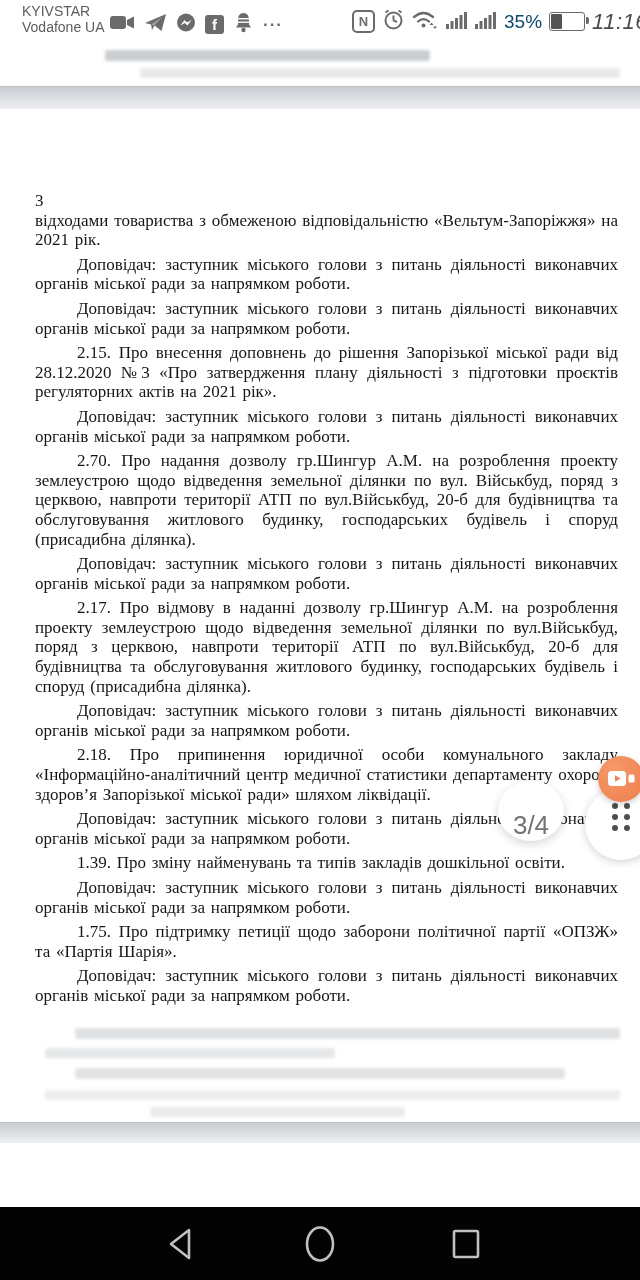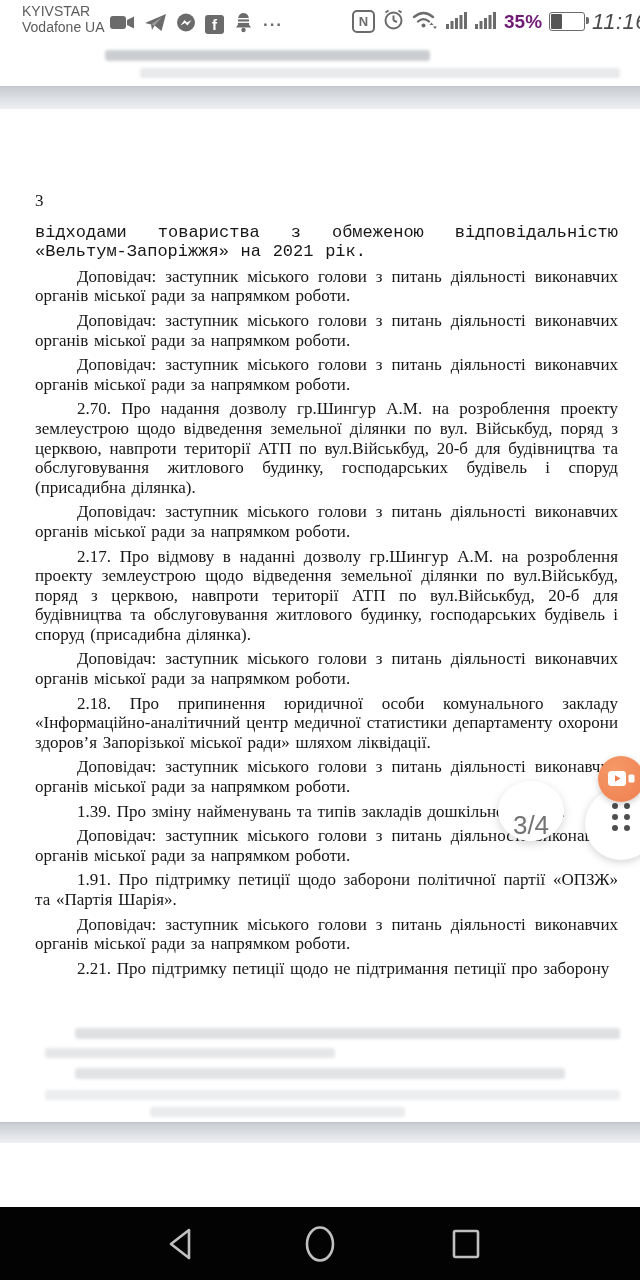"35%" .sb-pct { color: #701a75 -> #0c4a6e; font-weight: bold -> none }
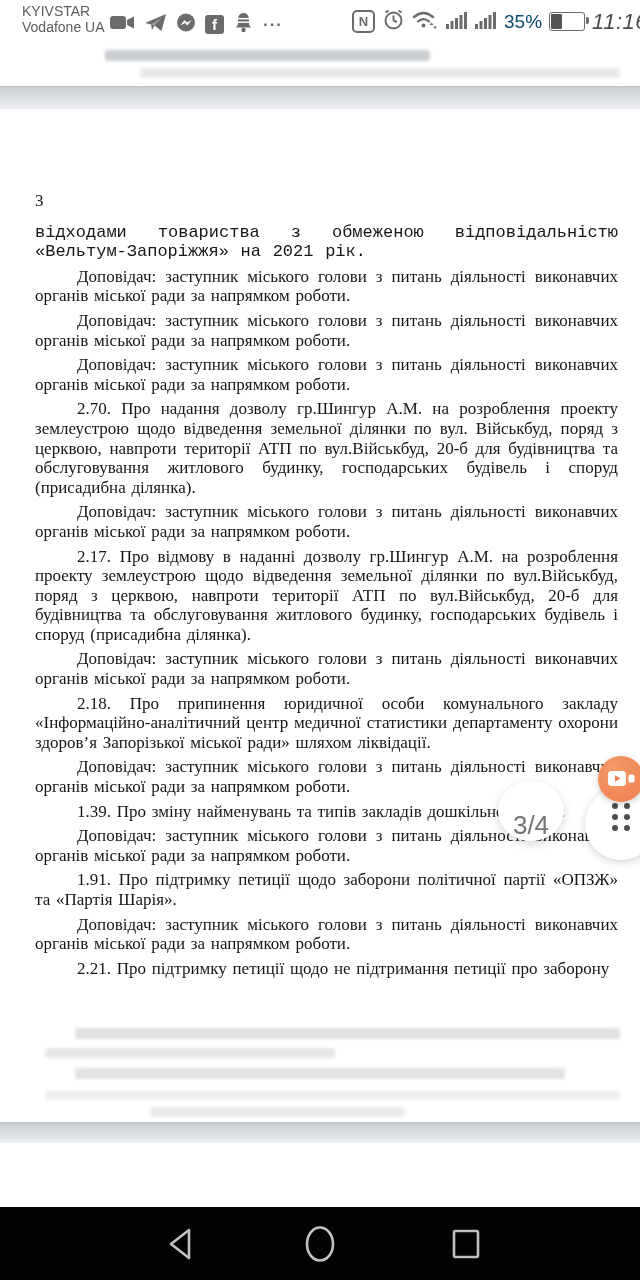"відходами товариства з обмеженою" .doc p.cont { font-family: Liberation Mono, monospace -> none; margin-top: 12px -> 0 }
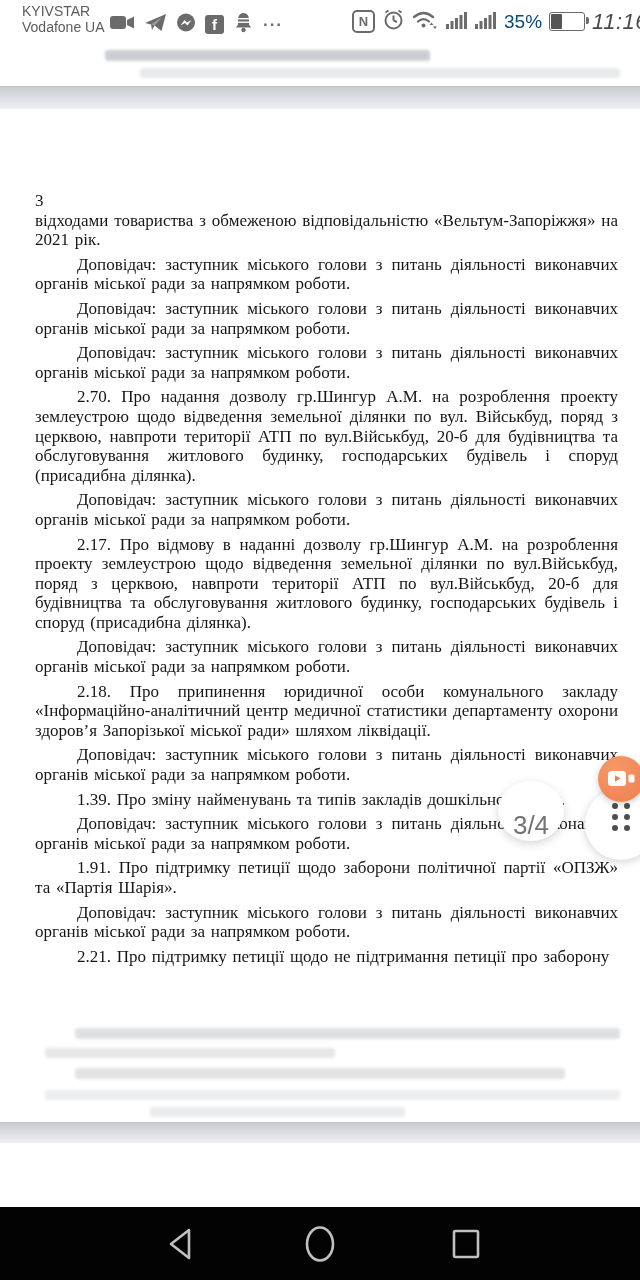"2.15. Про внесення доповнень до" p.ind { html: none -> <p>2.15. Про внесення доповнень до рішення Запорізької міської ради від 28.12.2020 №3 «Про затвердження плану діяльності з підготовки проєктів регуляторних актів на 2021 рік».</p> }
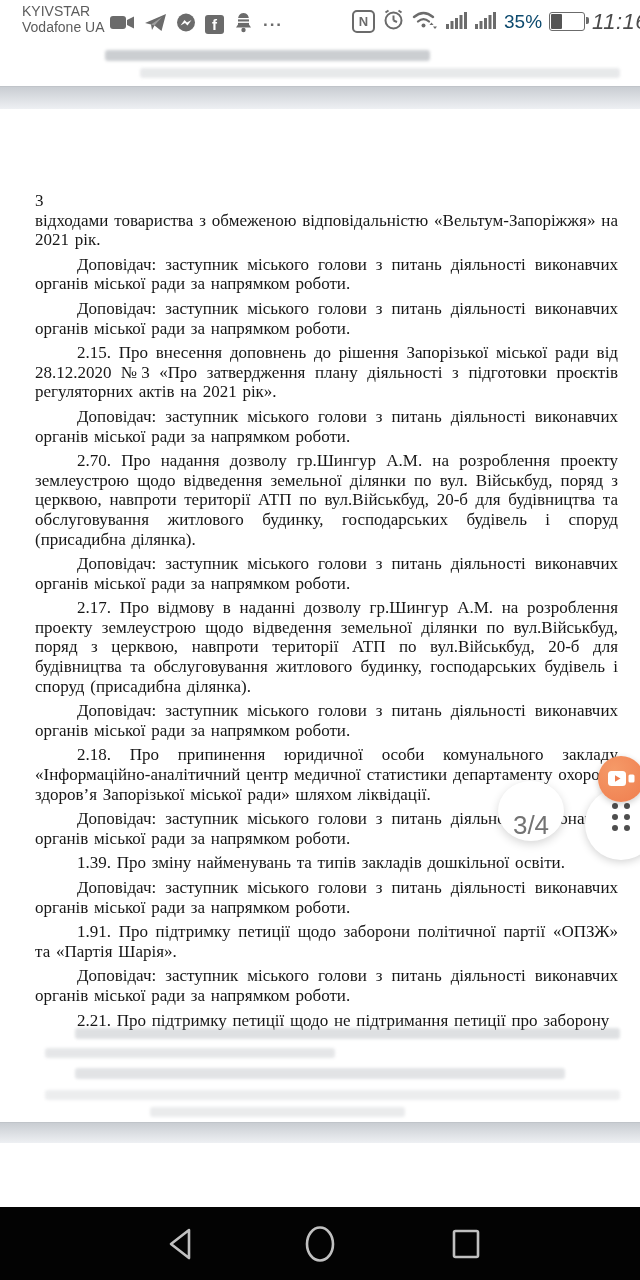"1.91. Про підтримку петиції щодо" p.ind { text: 1.91 -> 1.75 }
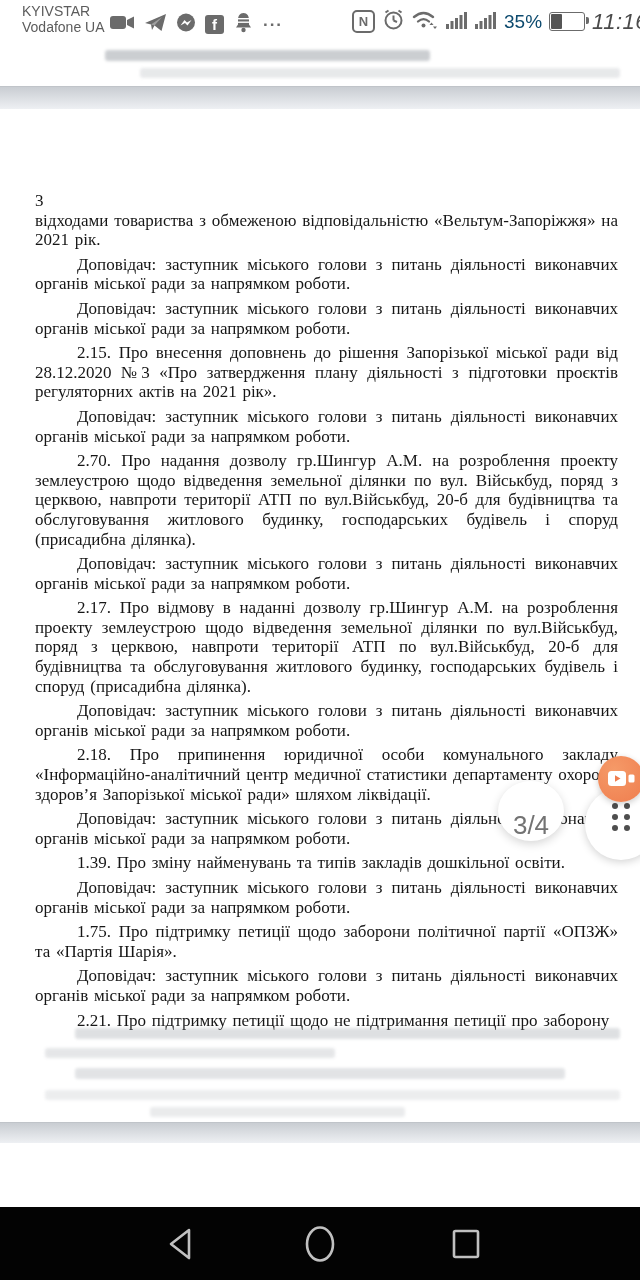"2.21. Про підтримку петиції щодо" p.ind { html: <p>2.21. Про підтримку петиції щодо не підтримання петиції про заборону</p> -> none }
